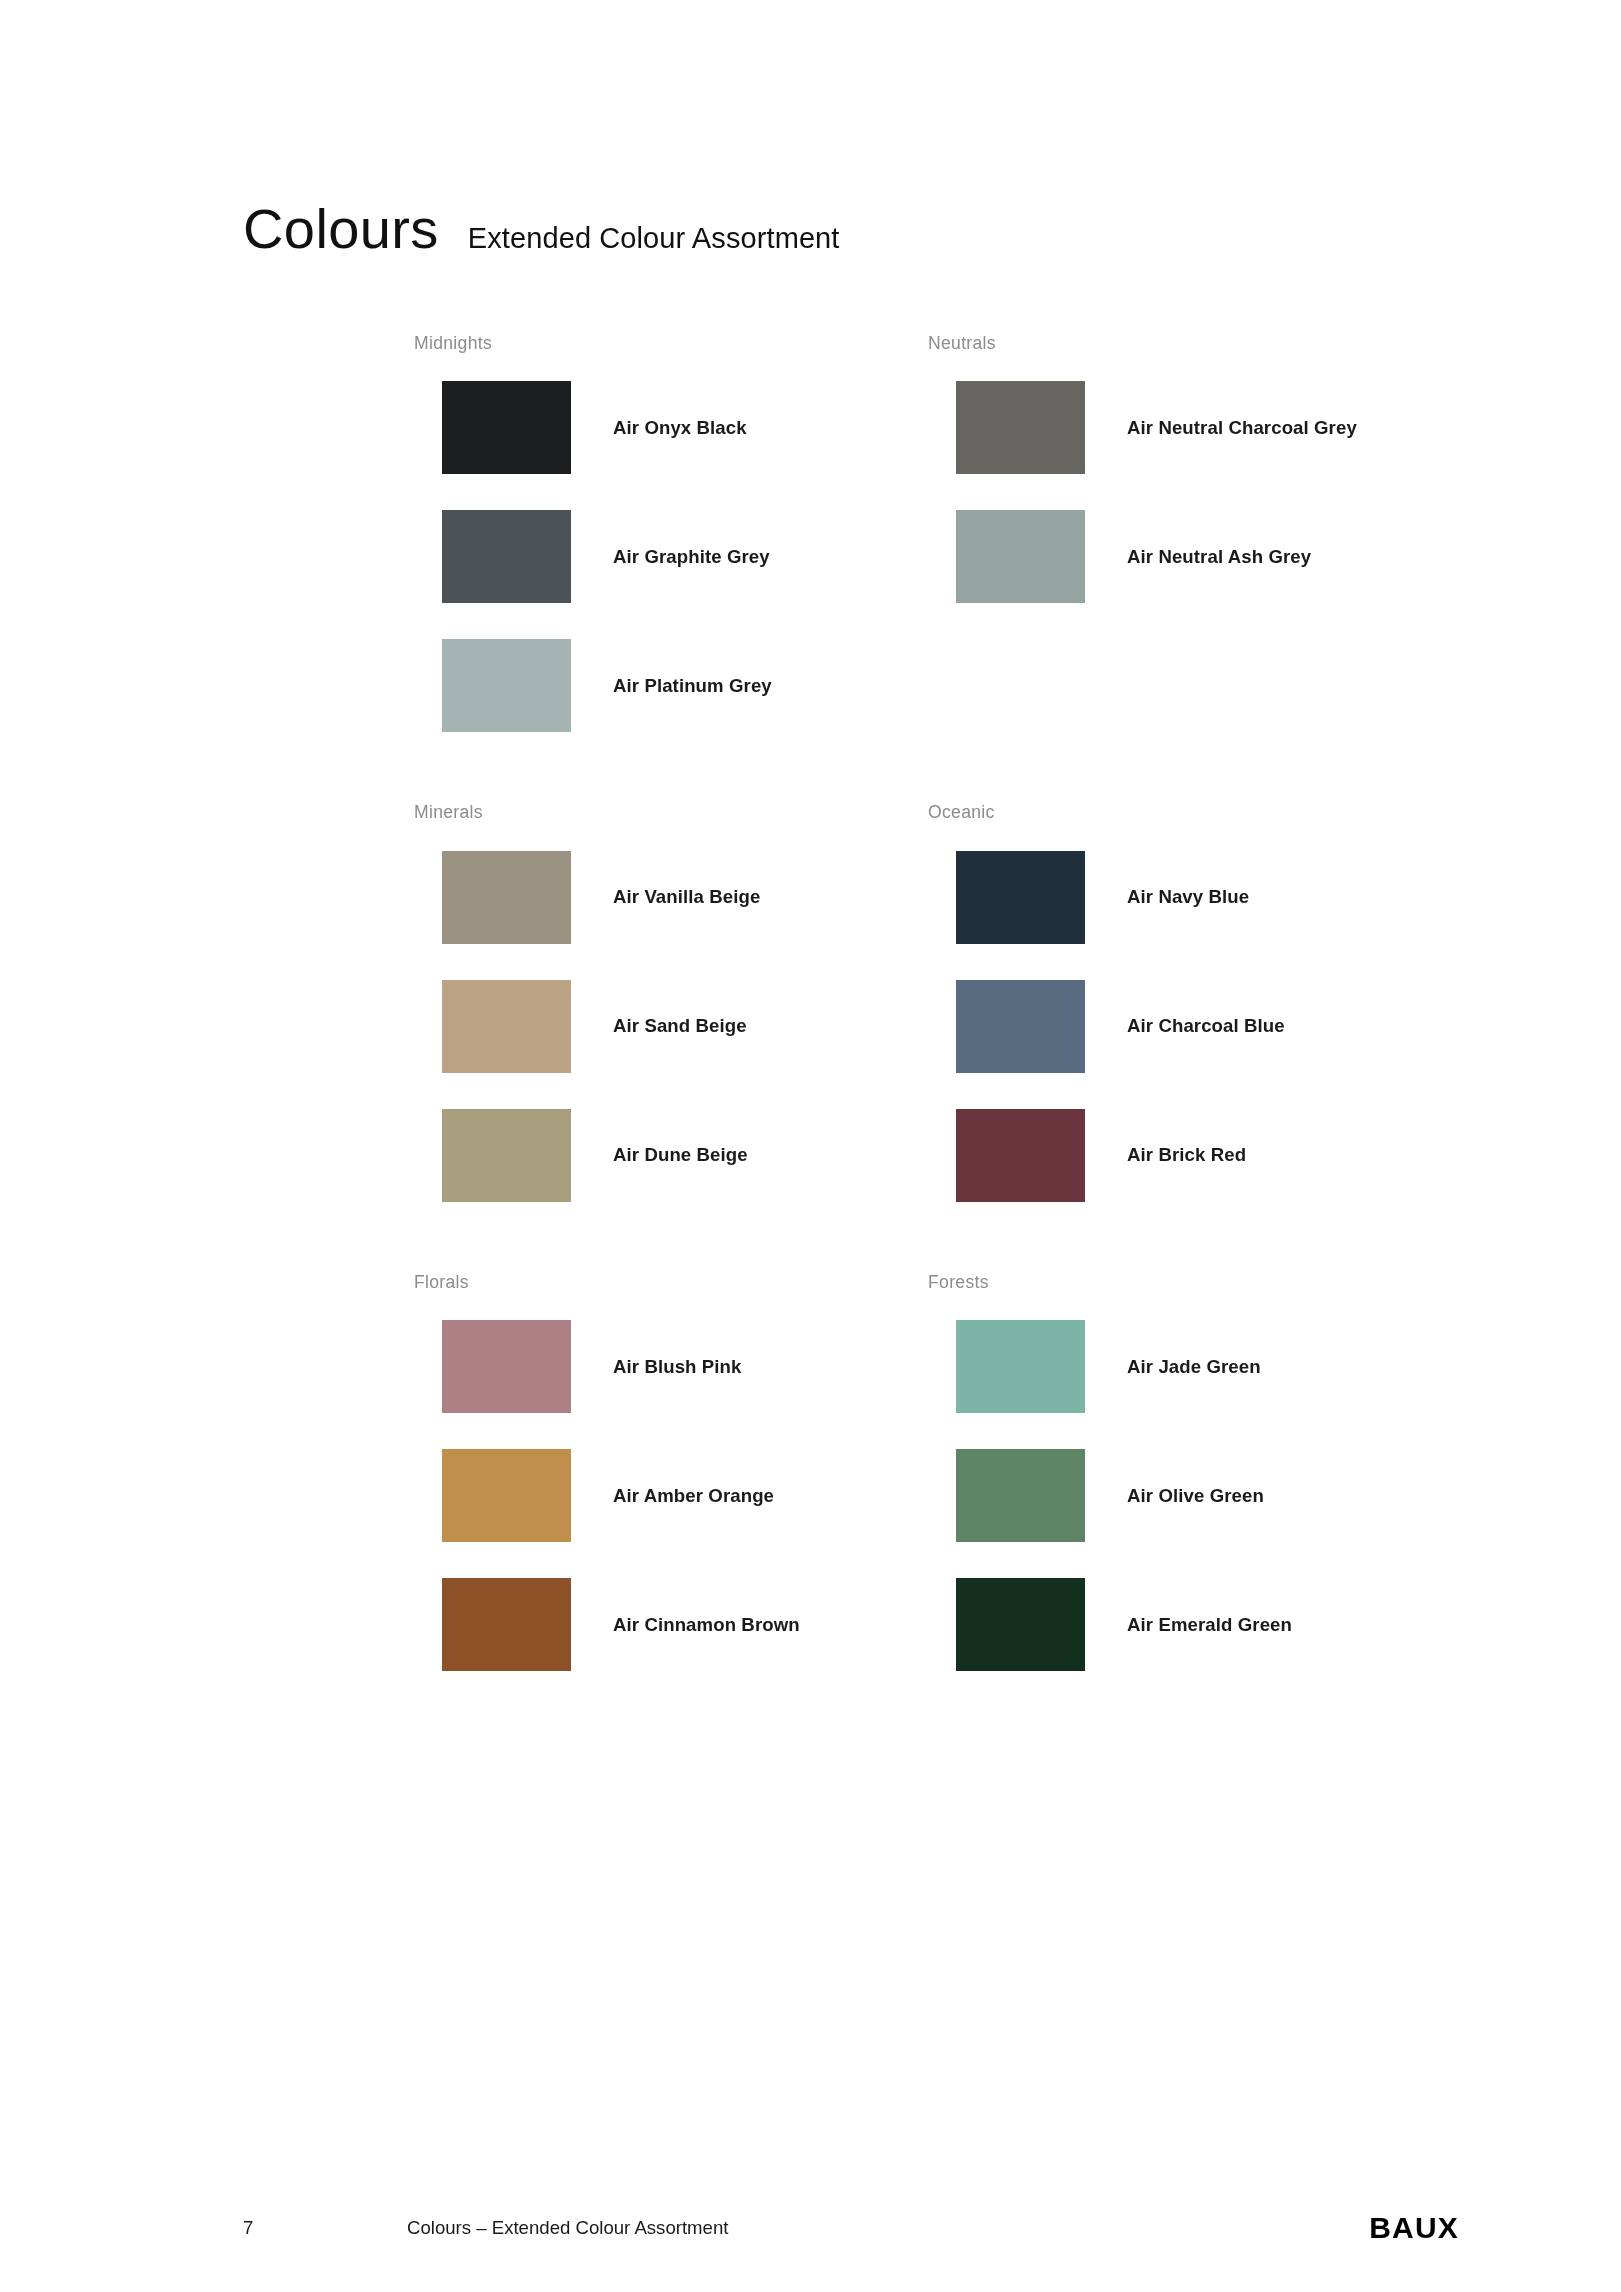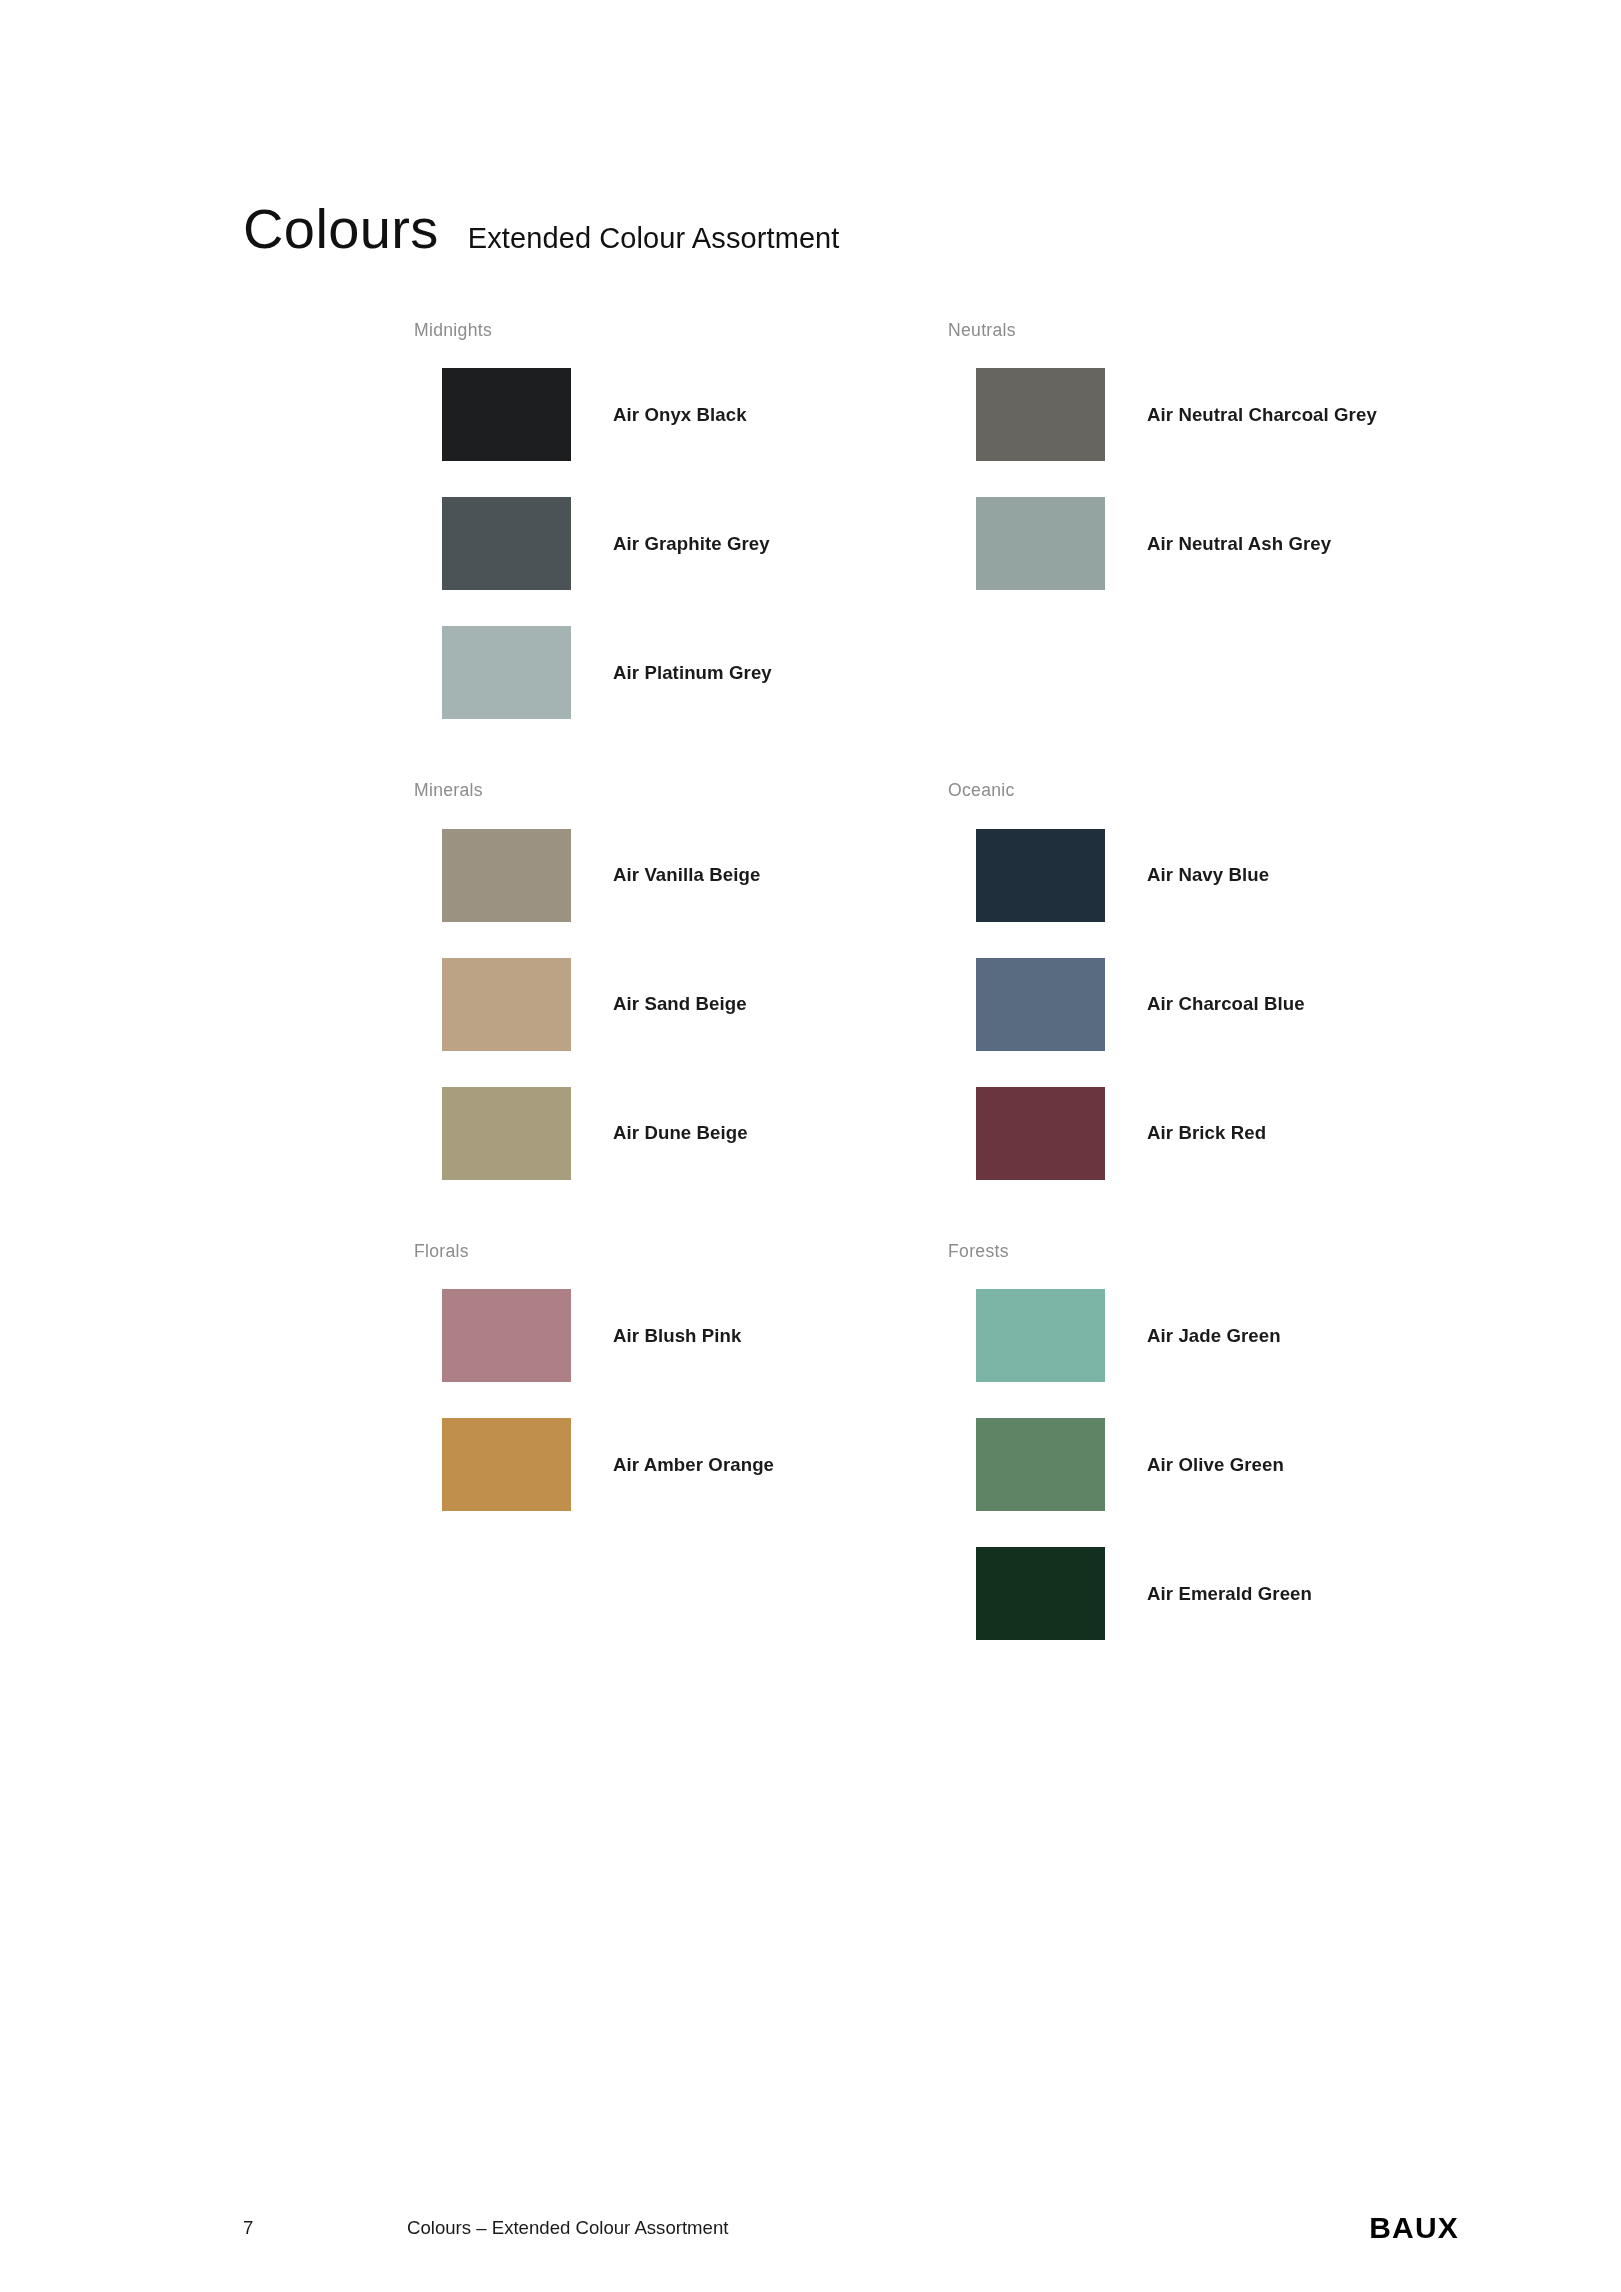"Midnights" .grid { gap: none -> 9px; top: 320px -> 333px }
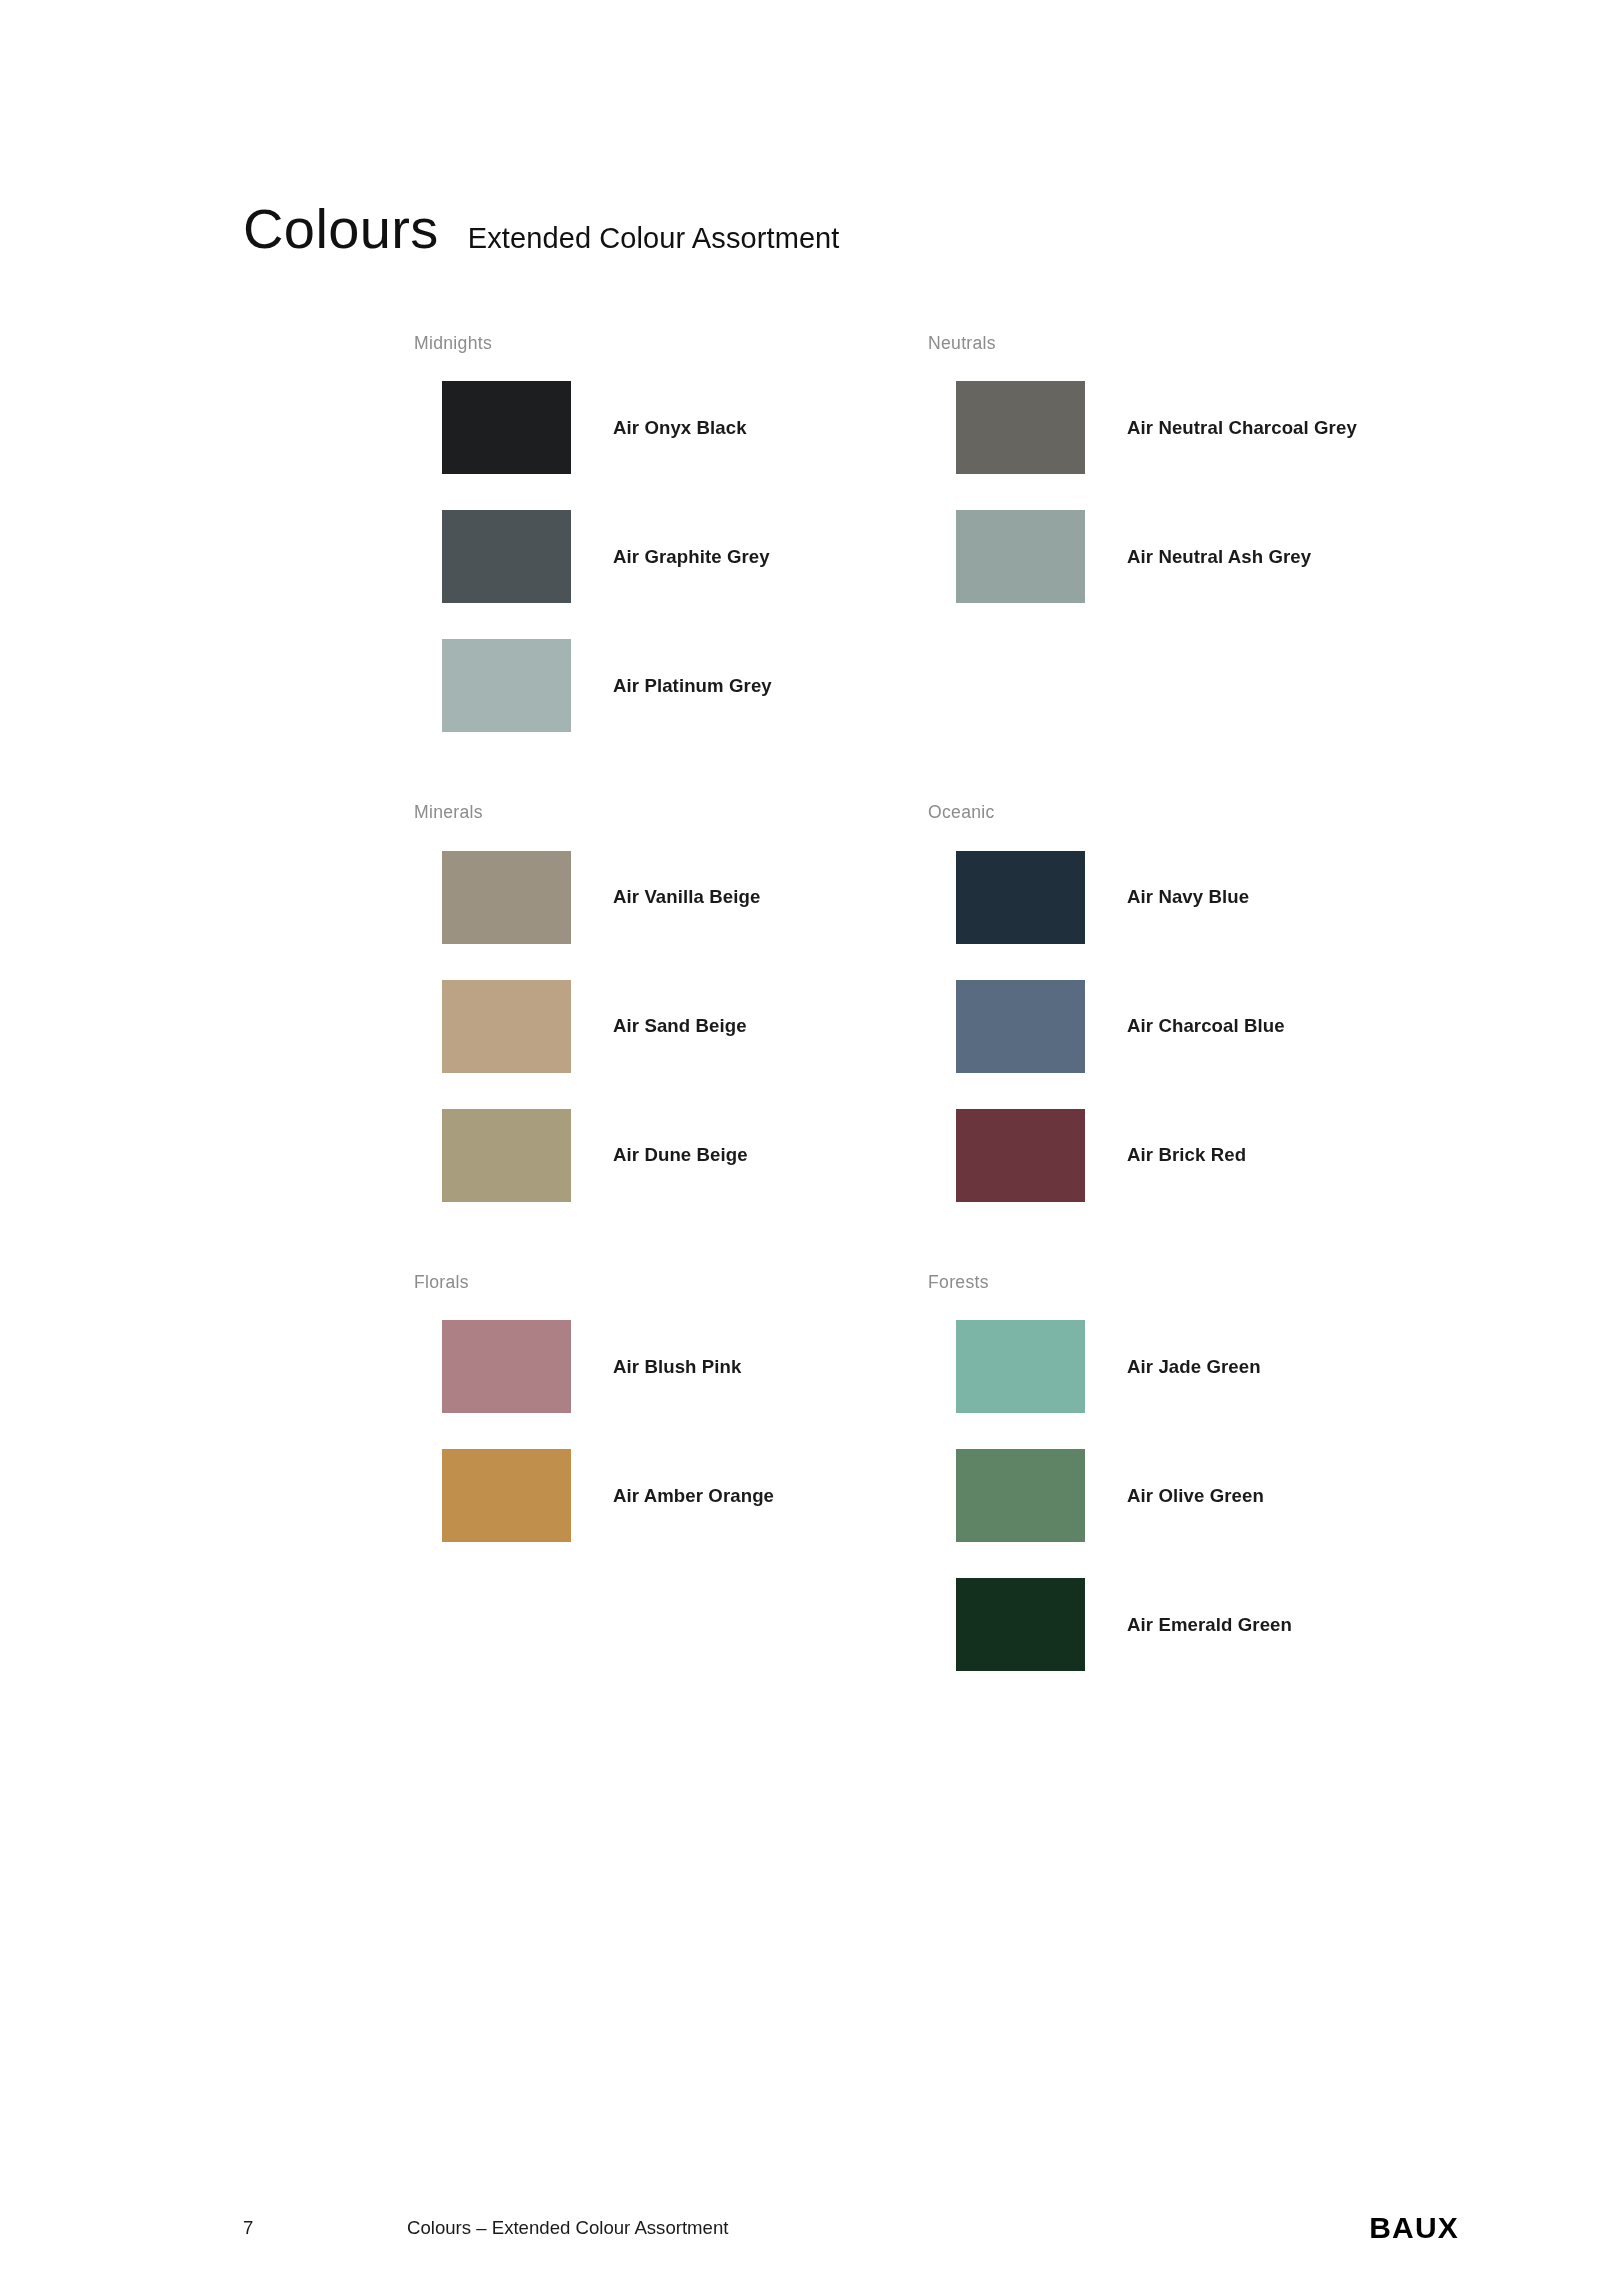"Air Cinnamon Brown" div.swatch-row { html: none -> <div> <div></div> <div>Air Cinnamon Brown</div> </div> }
